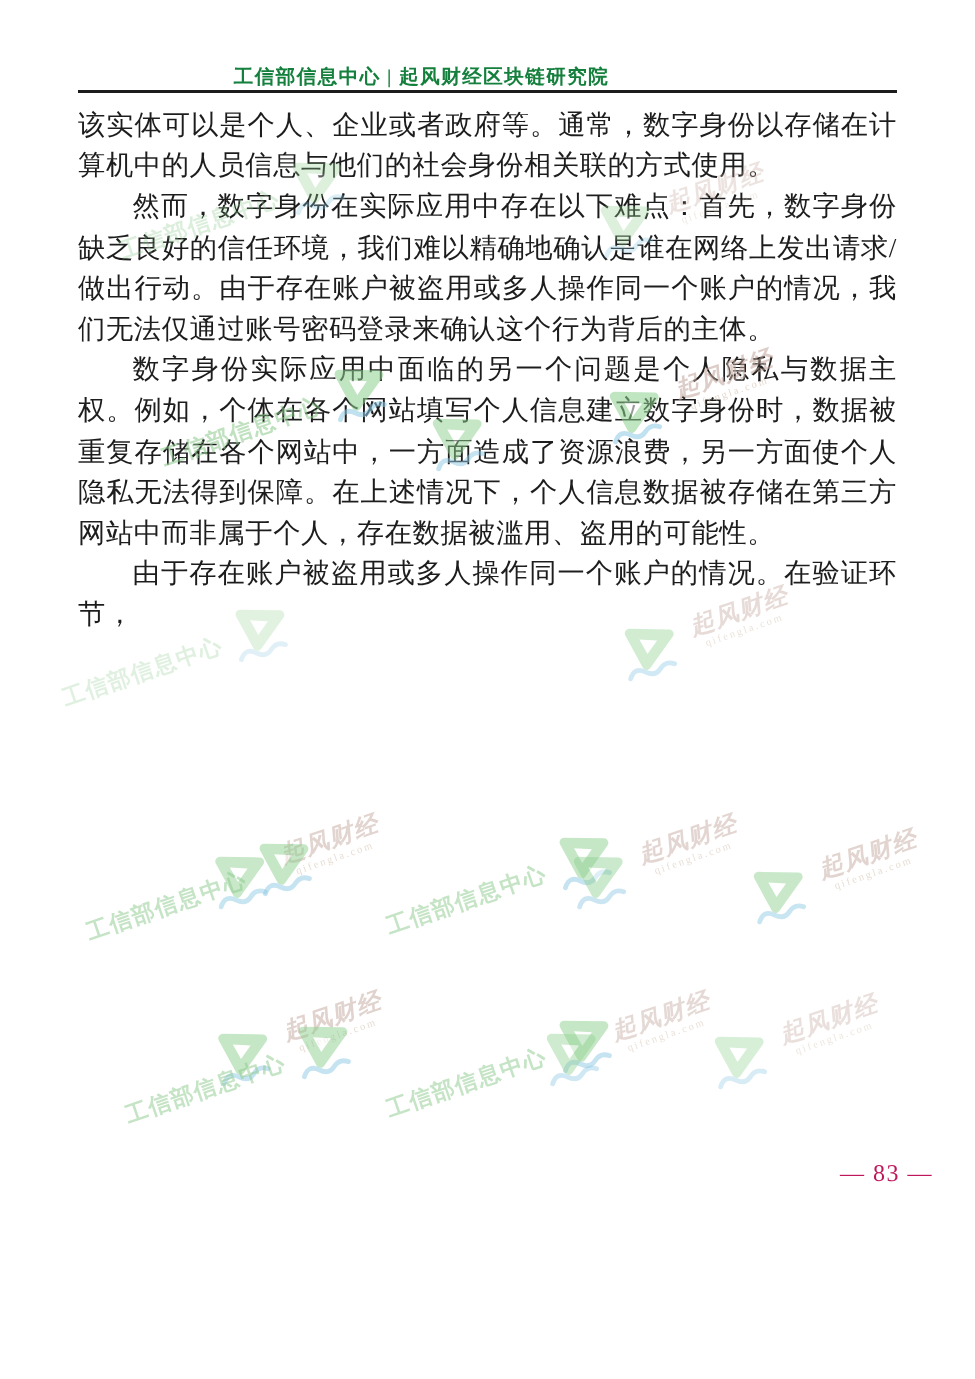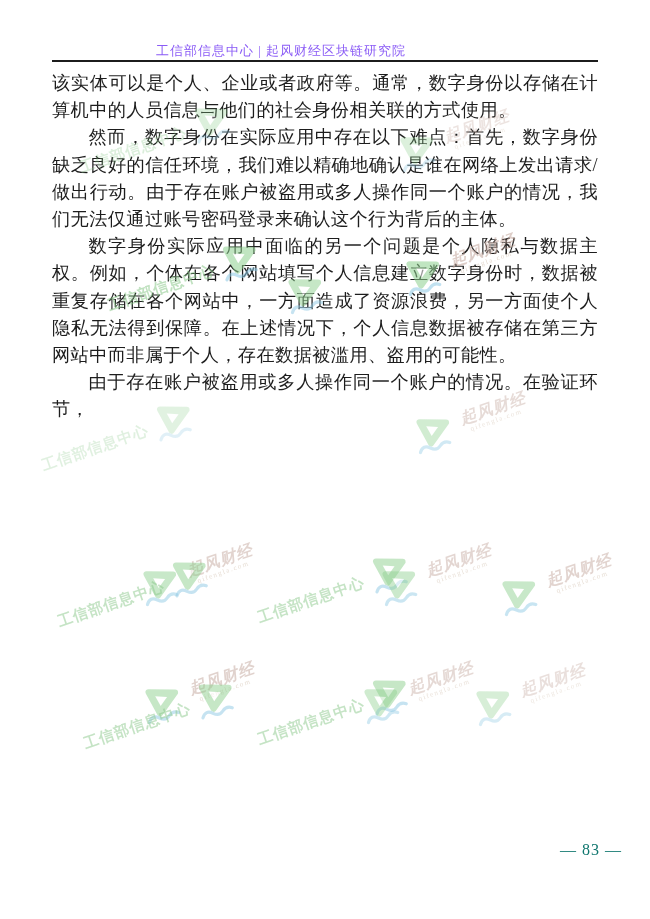"工信部信息中心 | 起风财经区块链研究院" .doc-header-title { color: #8b5cf6 -> #15803d; font-weight: normal -> bold }
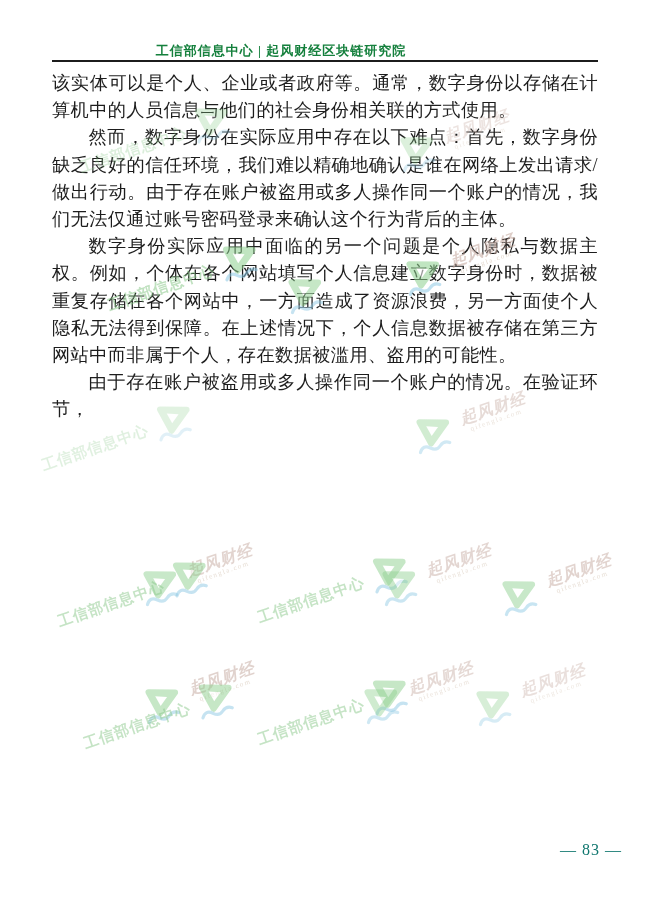"— 83 —" .page-number { color: #0f766e -> #be185d; top: 841px -> 774px }
